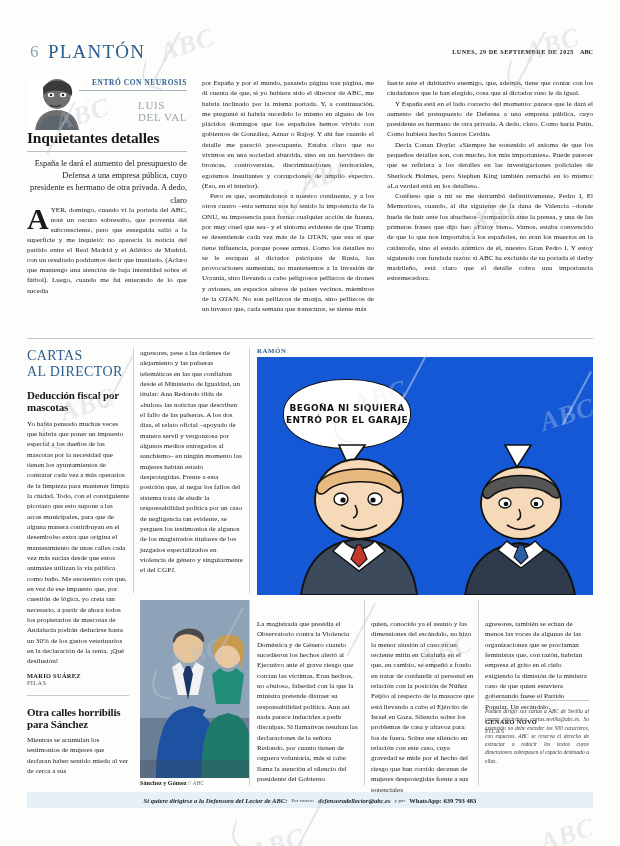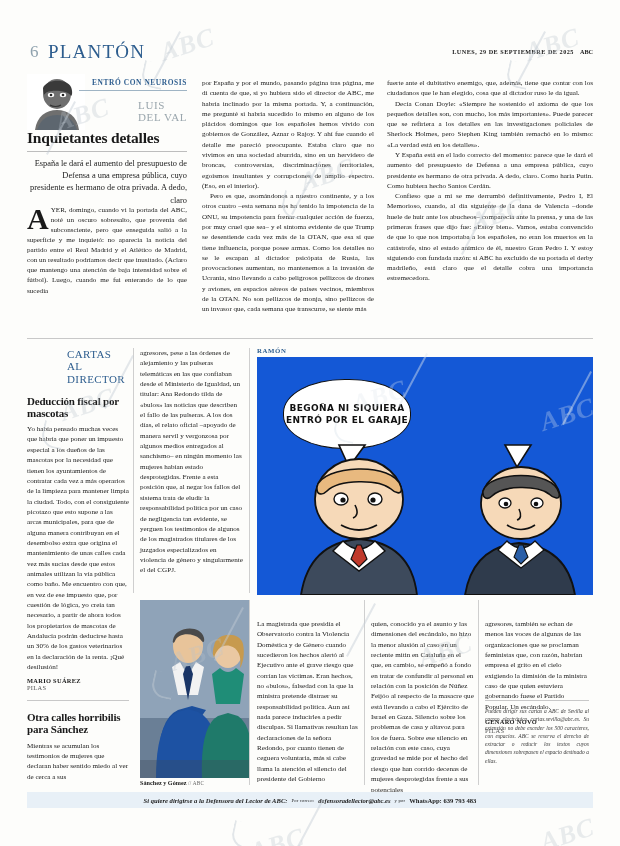"Decía Conan Doyle: «Siempre he" p { order: before "Y España está en el" -> after "Y España está en el" }
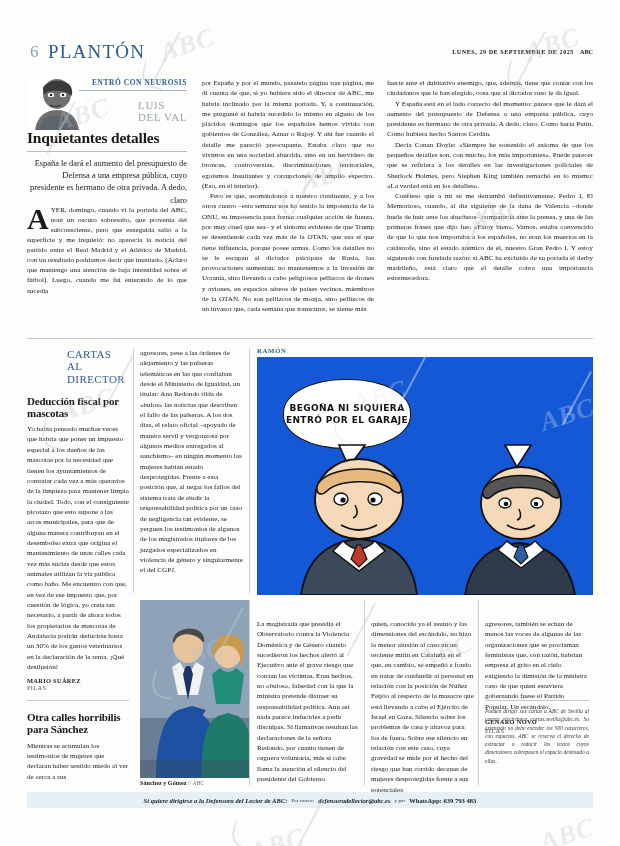"CARTAS" .cartas-title { font-size: 11px -> 14px; margin-left: 40px -> none }
